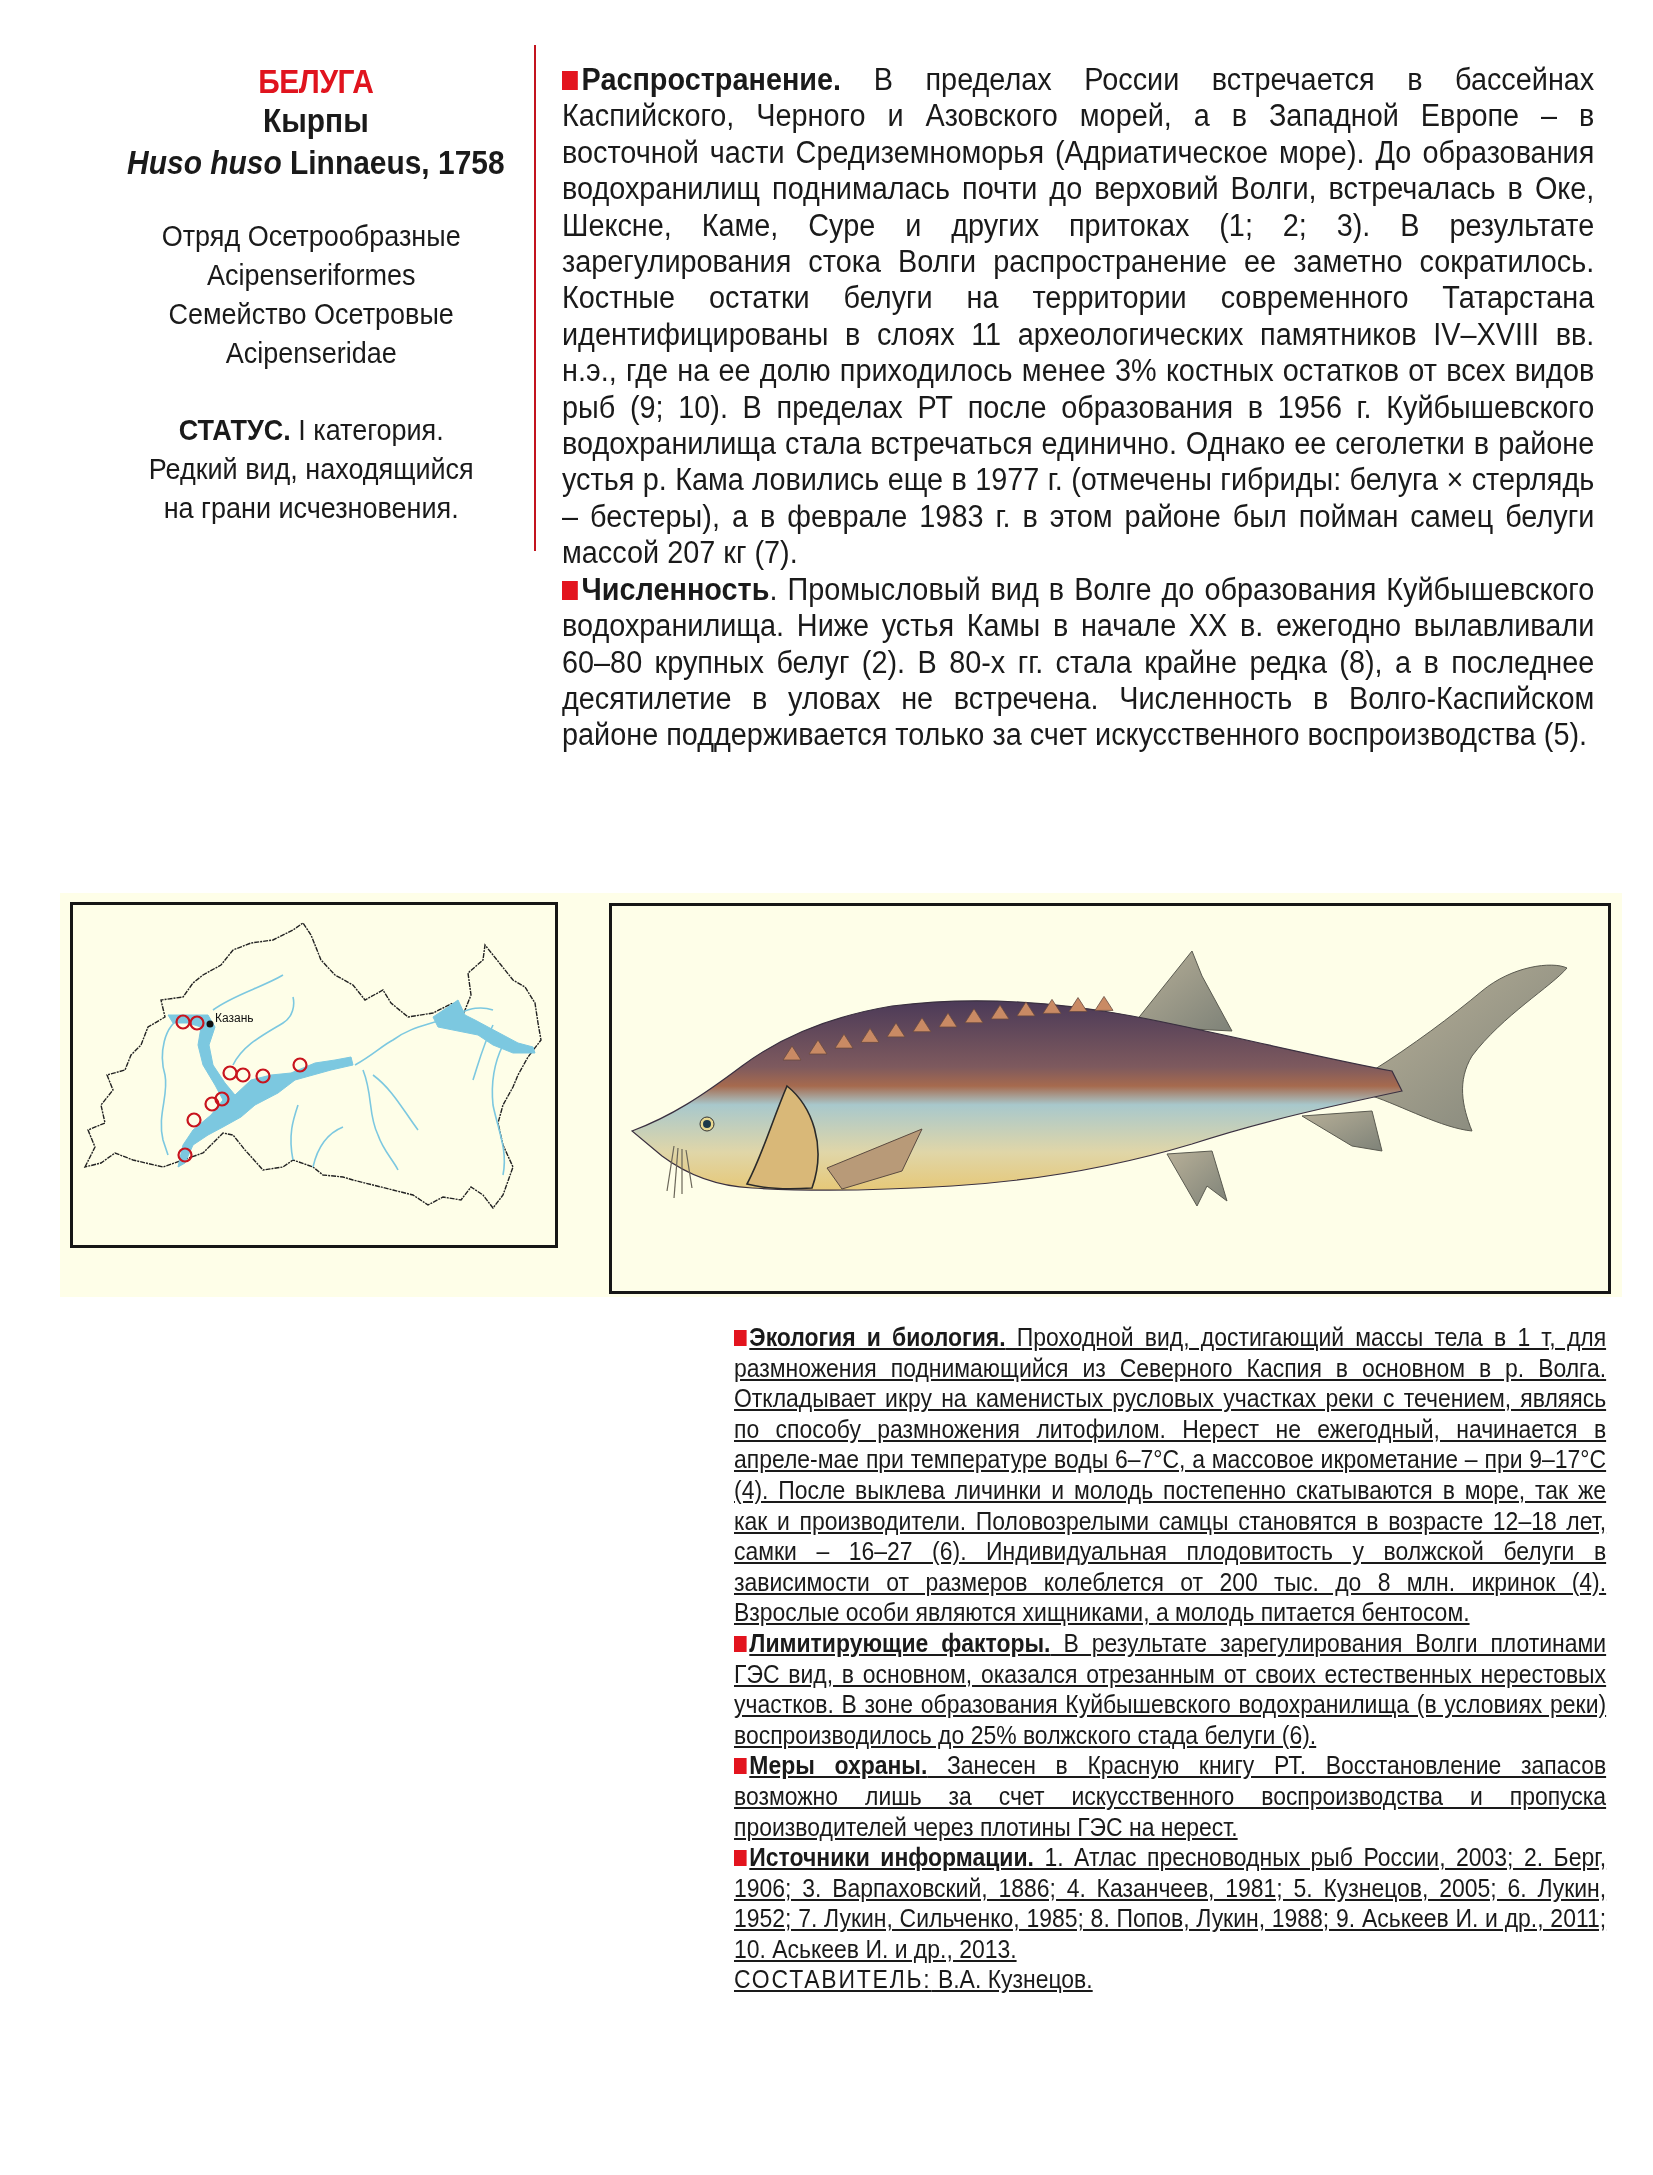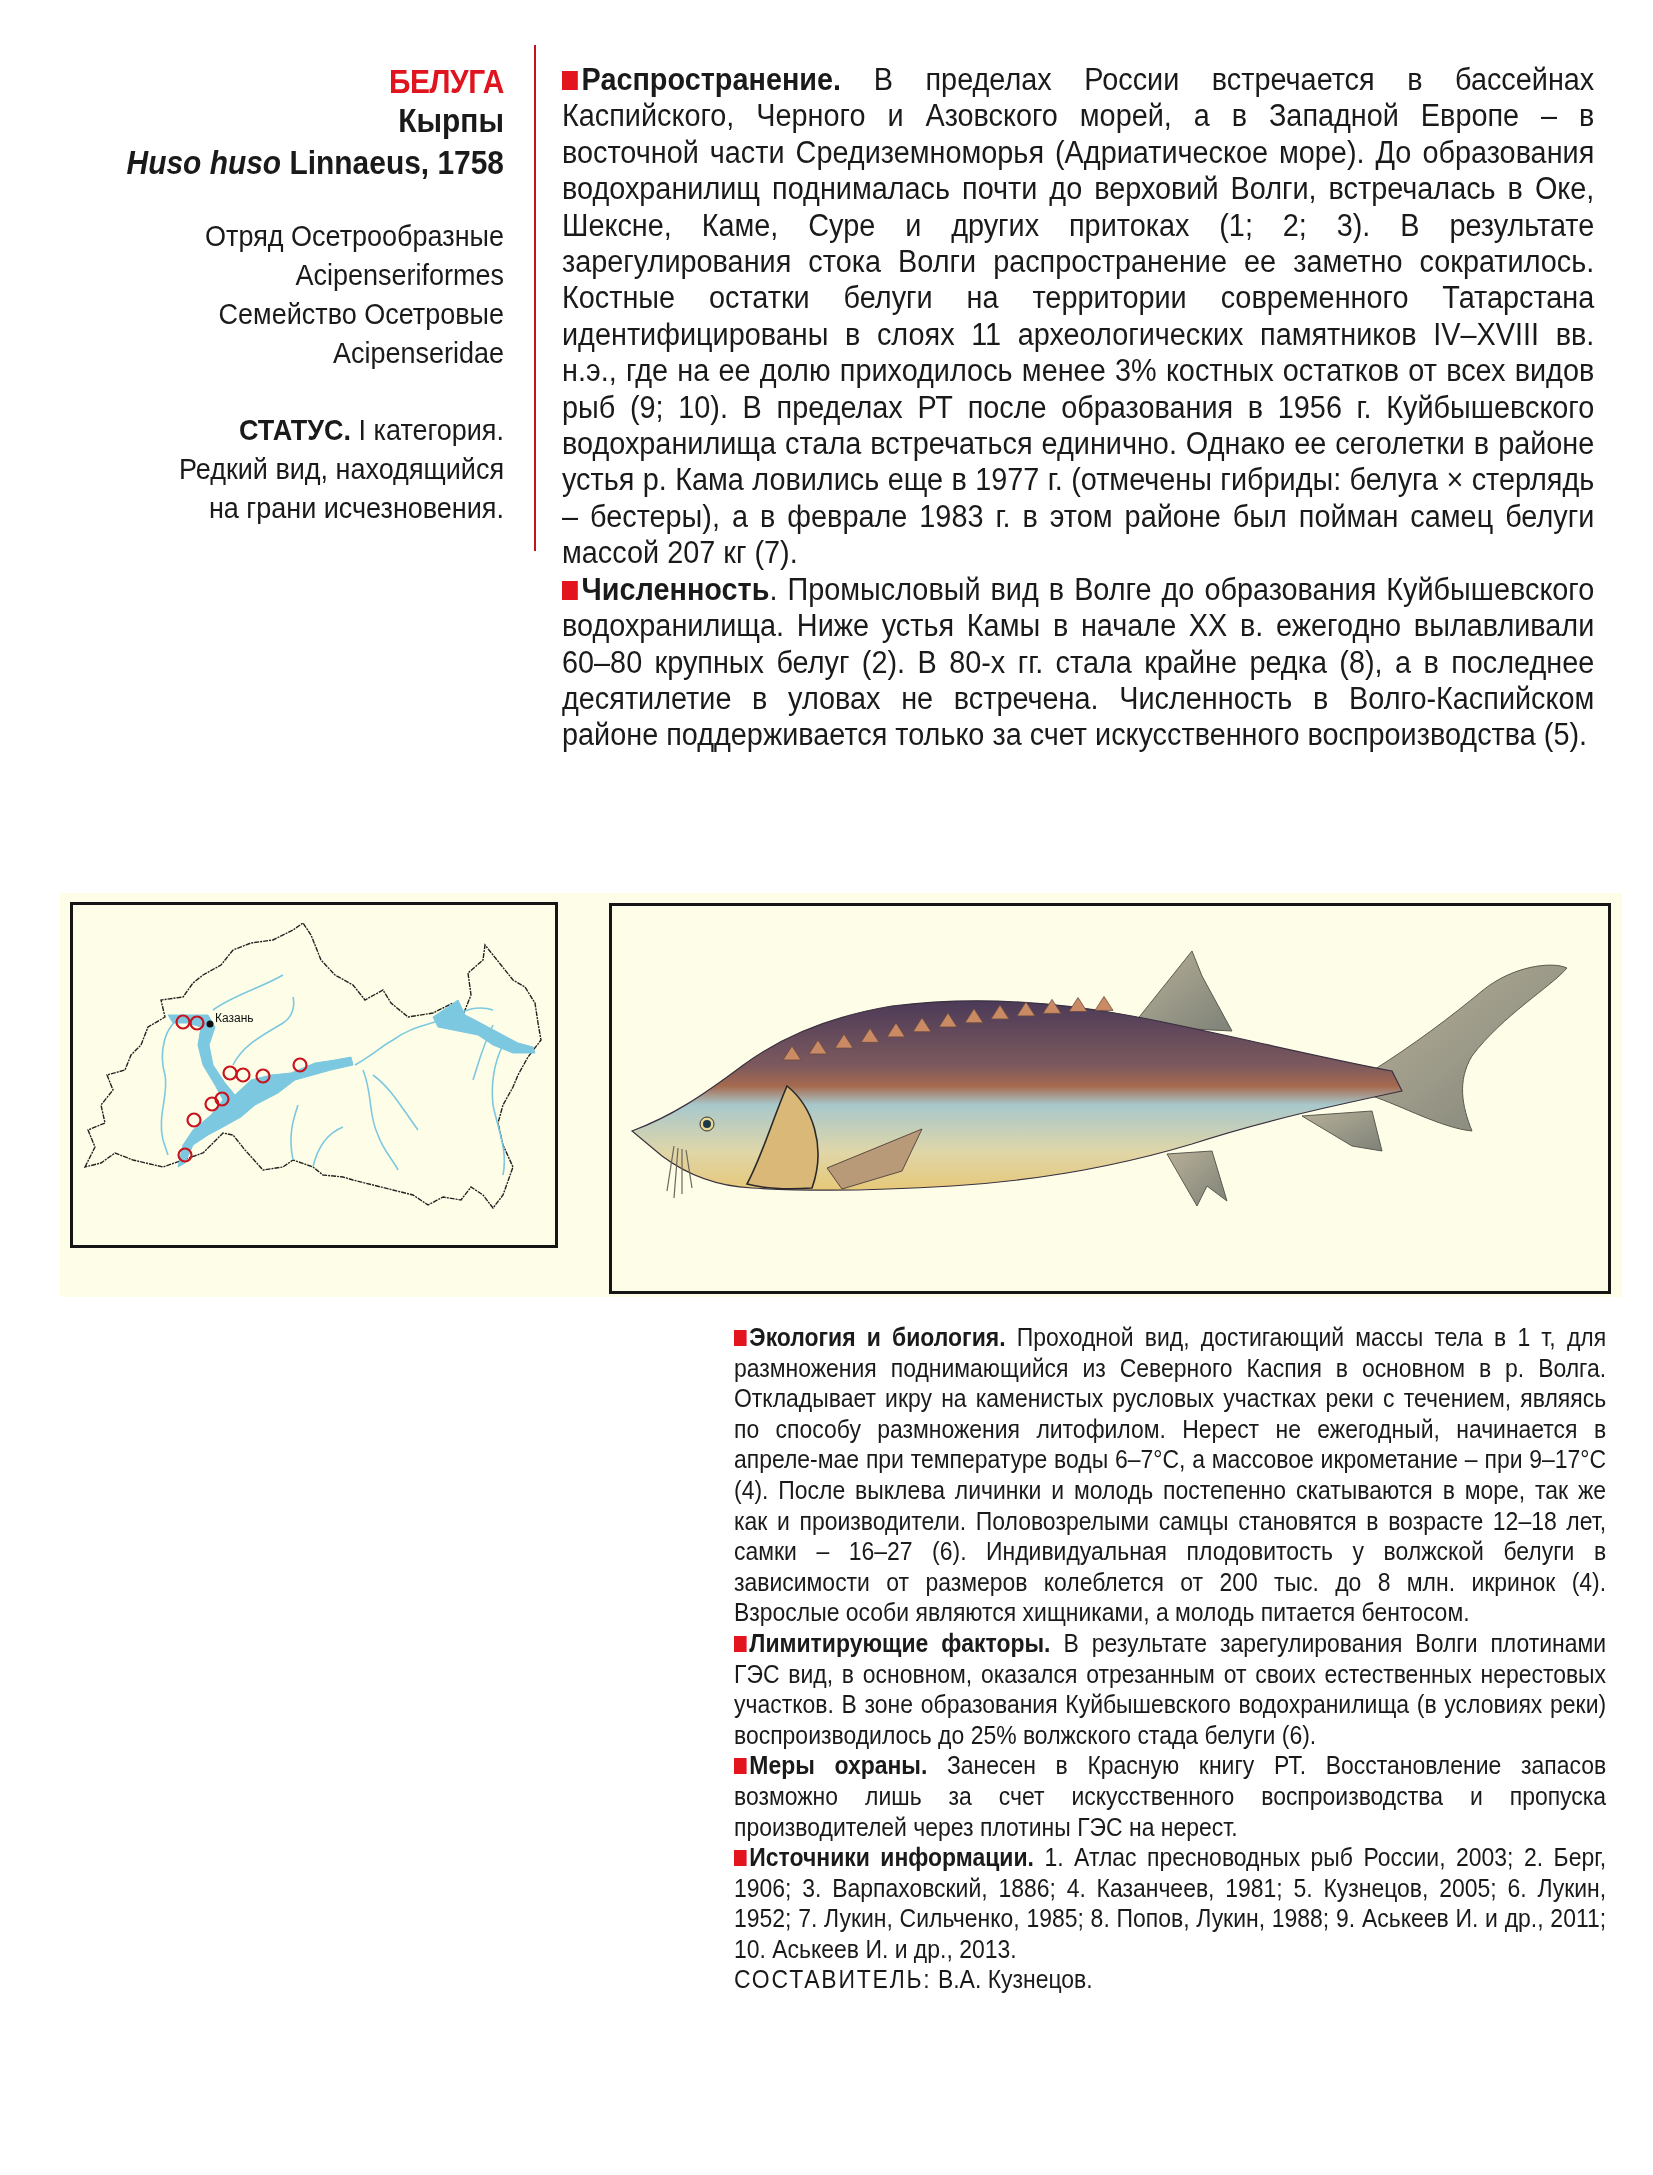"БЕЛУГА" .left-col { left: 40px -> 56px; text-align: right -> center }
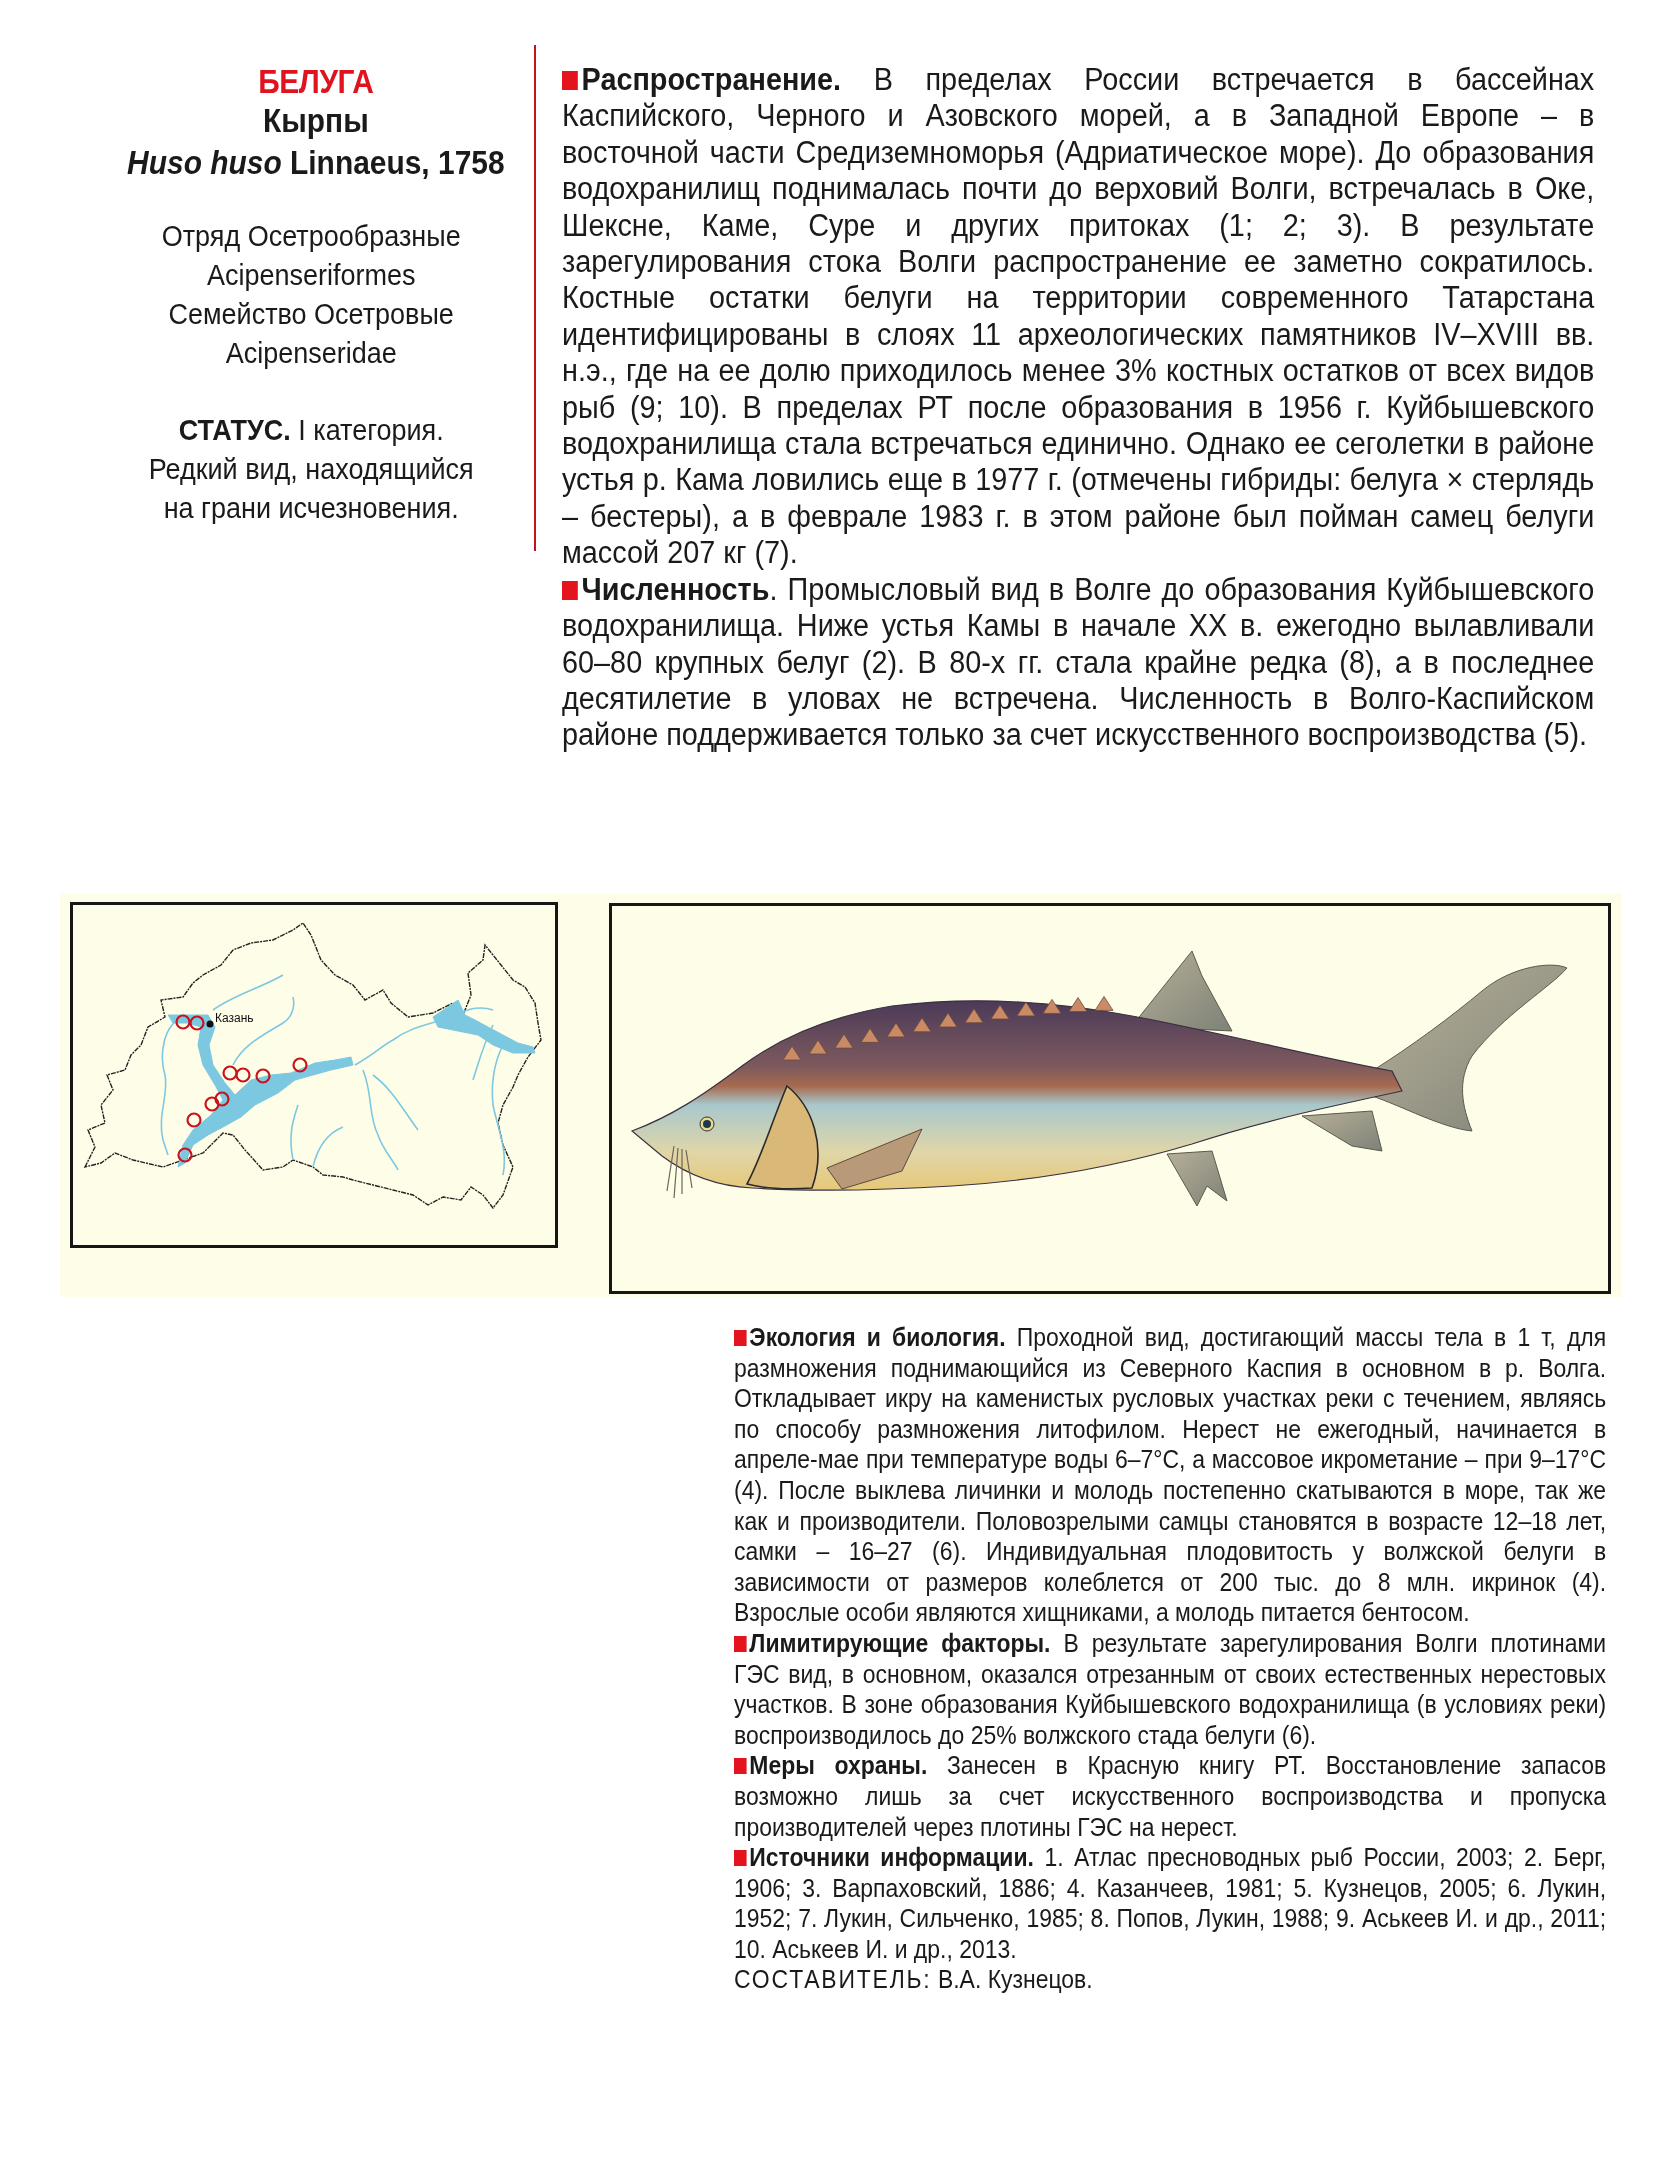"Экология и биология. Проходной вид," .bottom-text { text-decoration: none -> underline }
